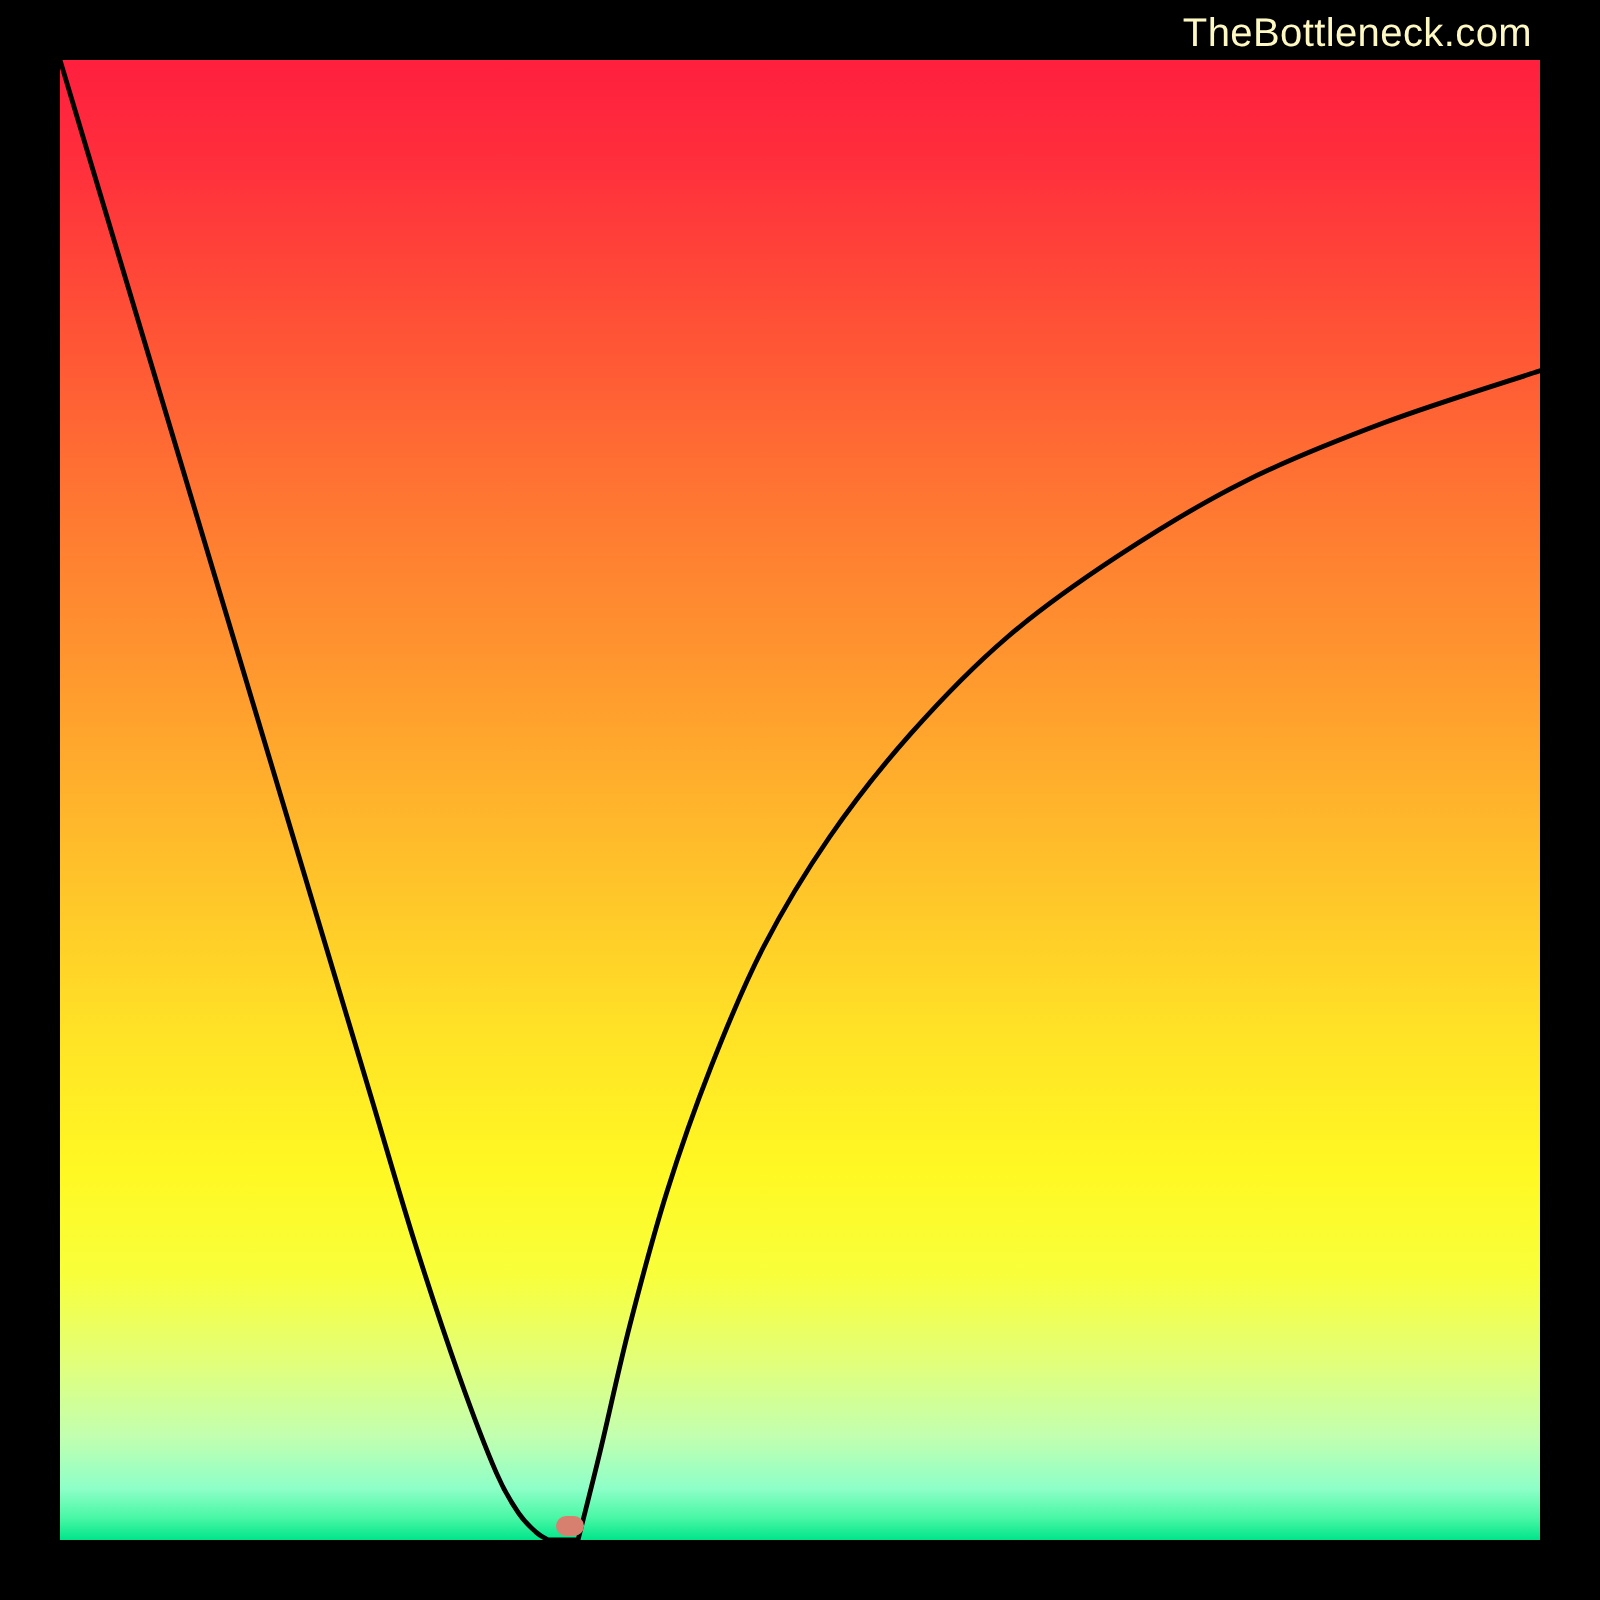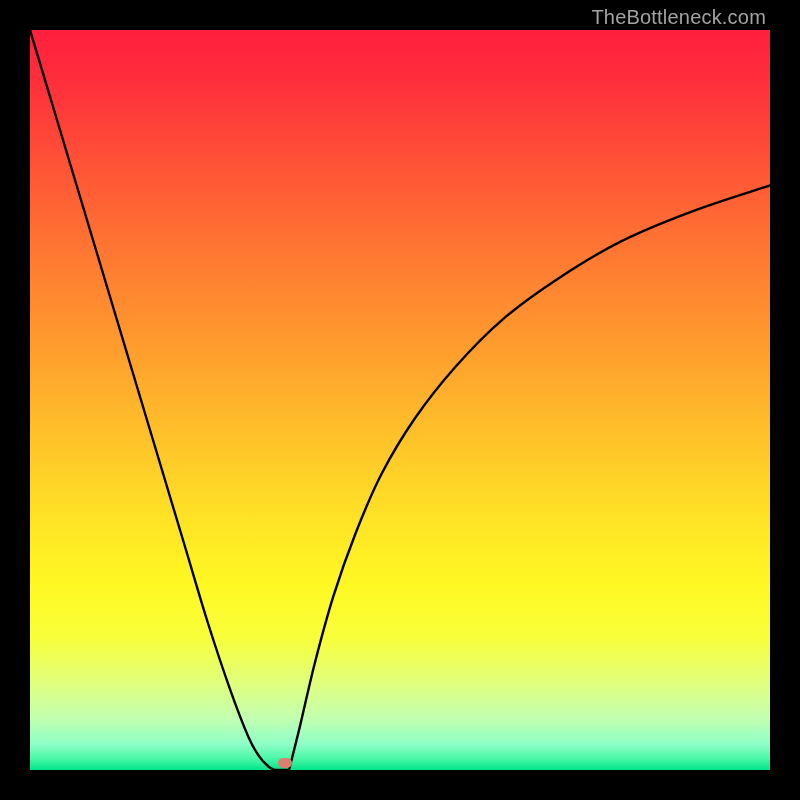"TheBottleneck.com" .watermark { color: #a3a3a3 -> #fef9c3 }
